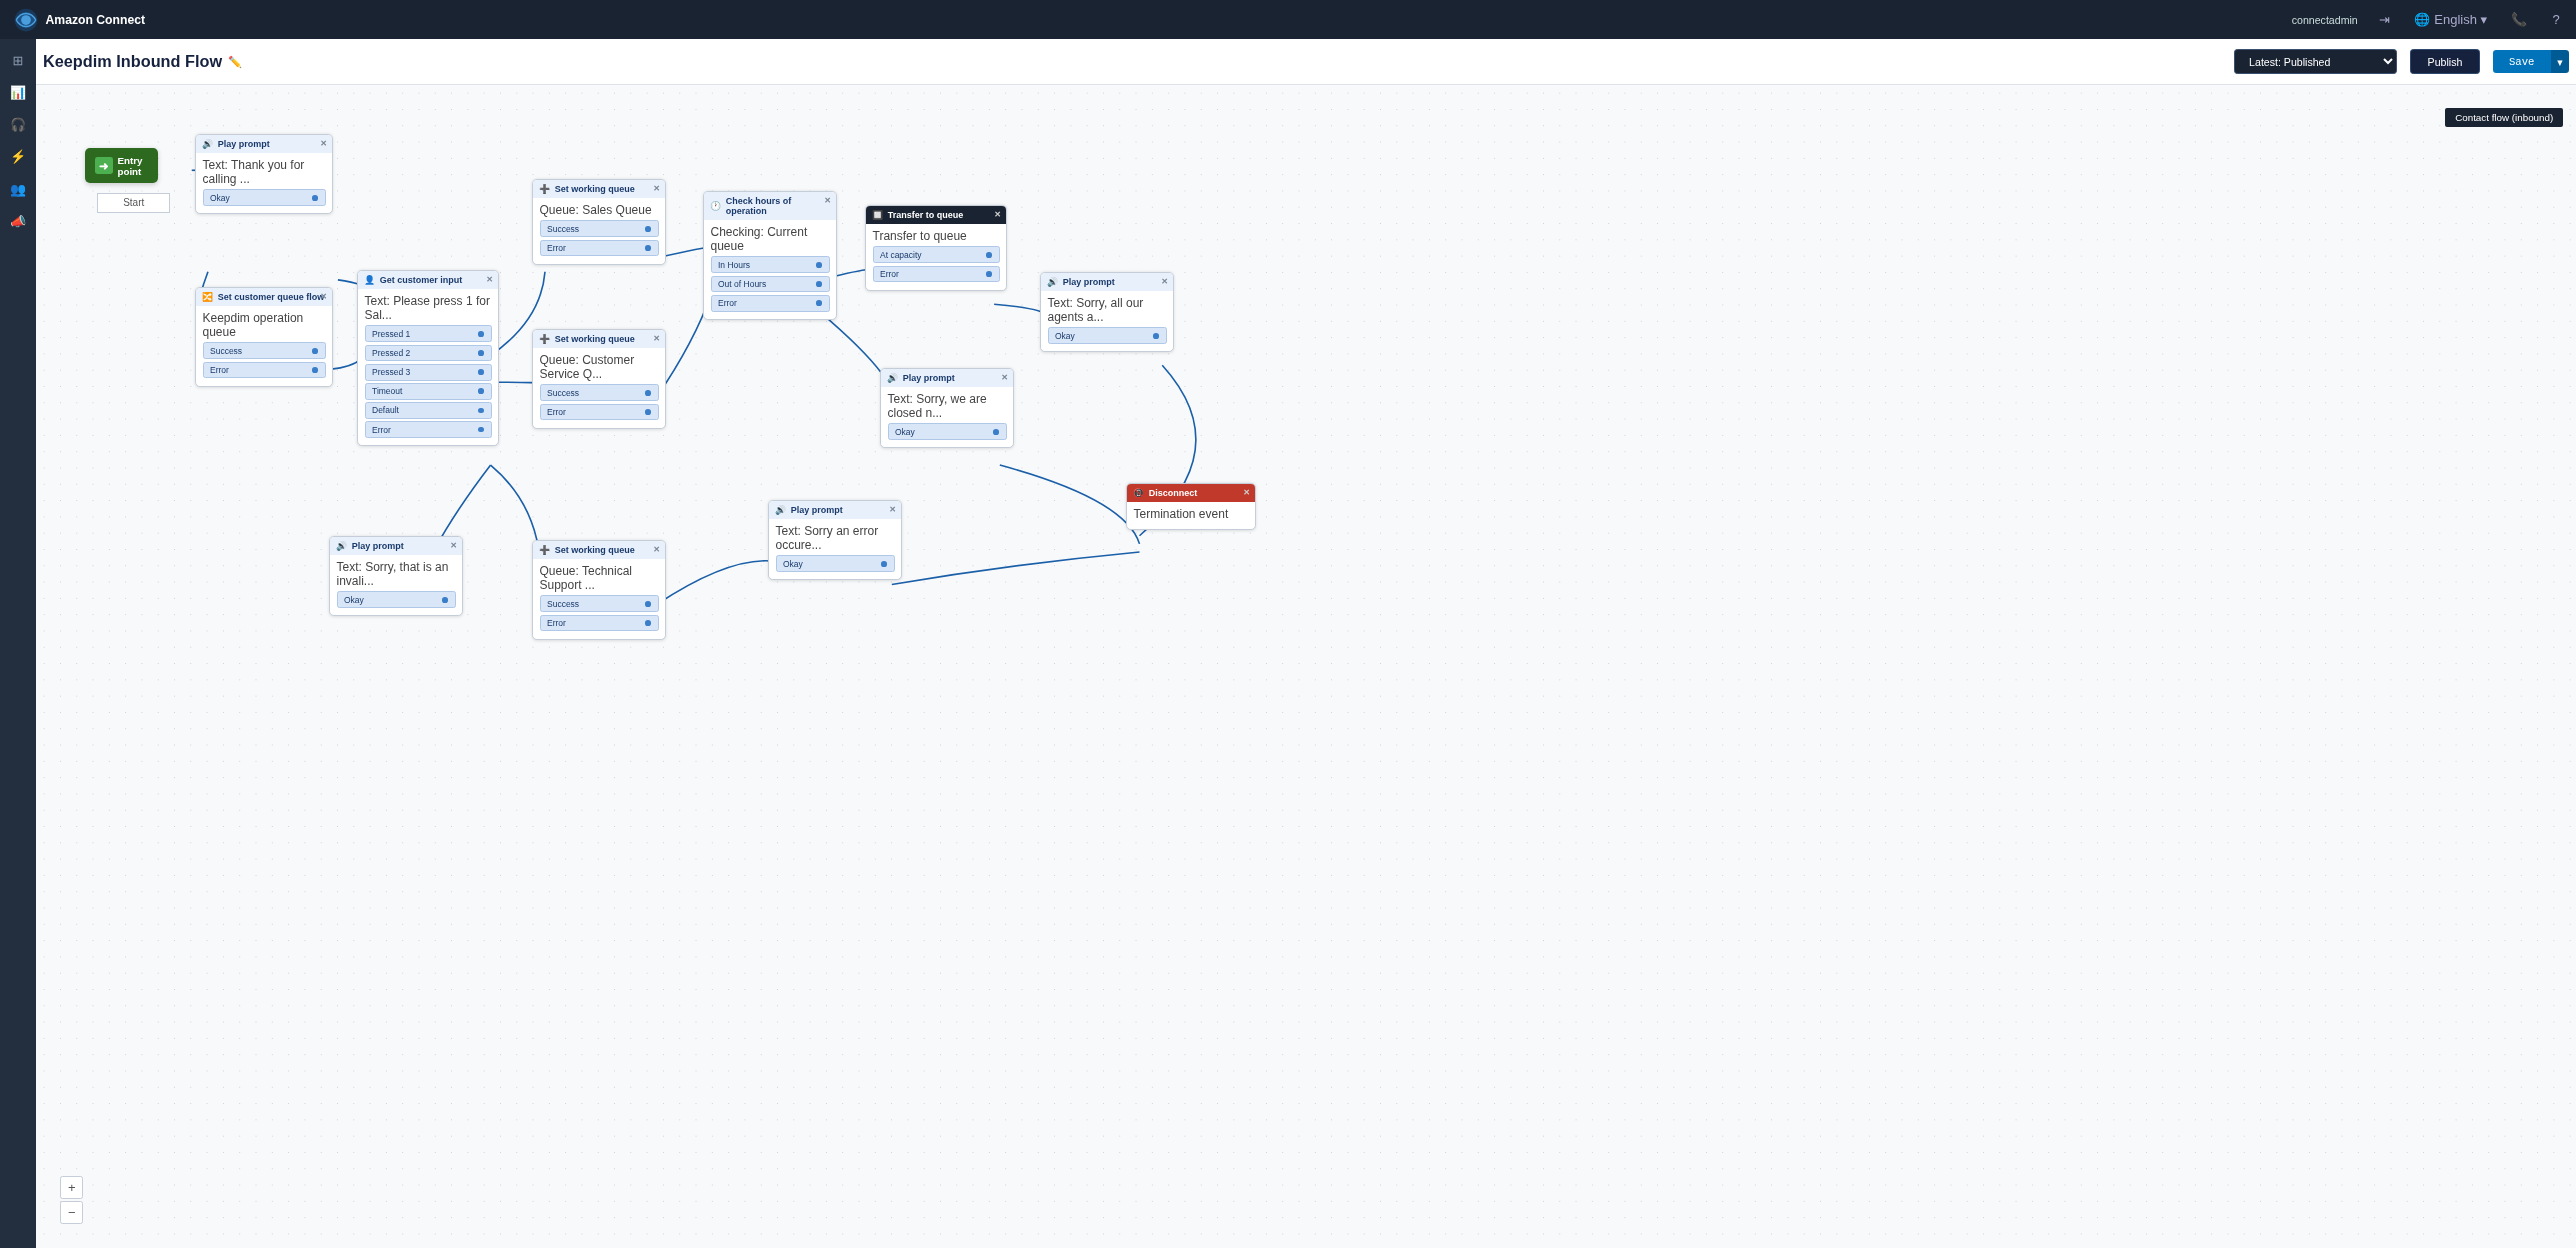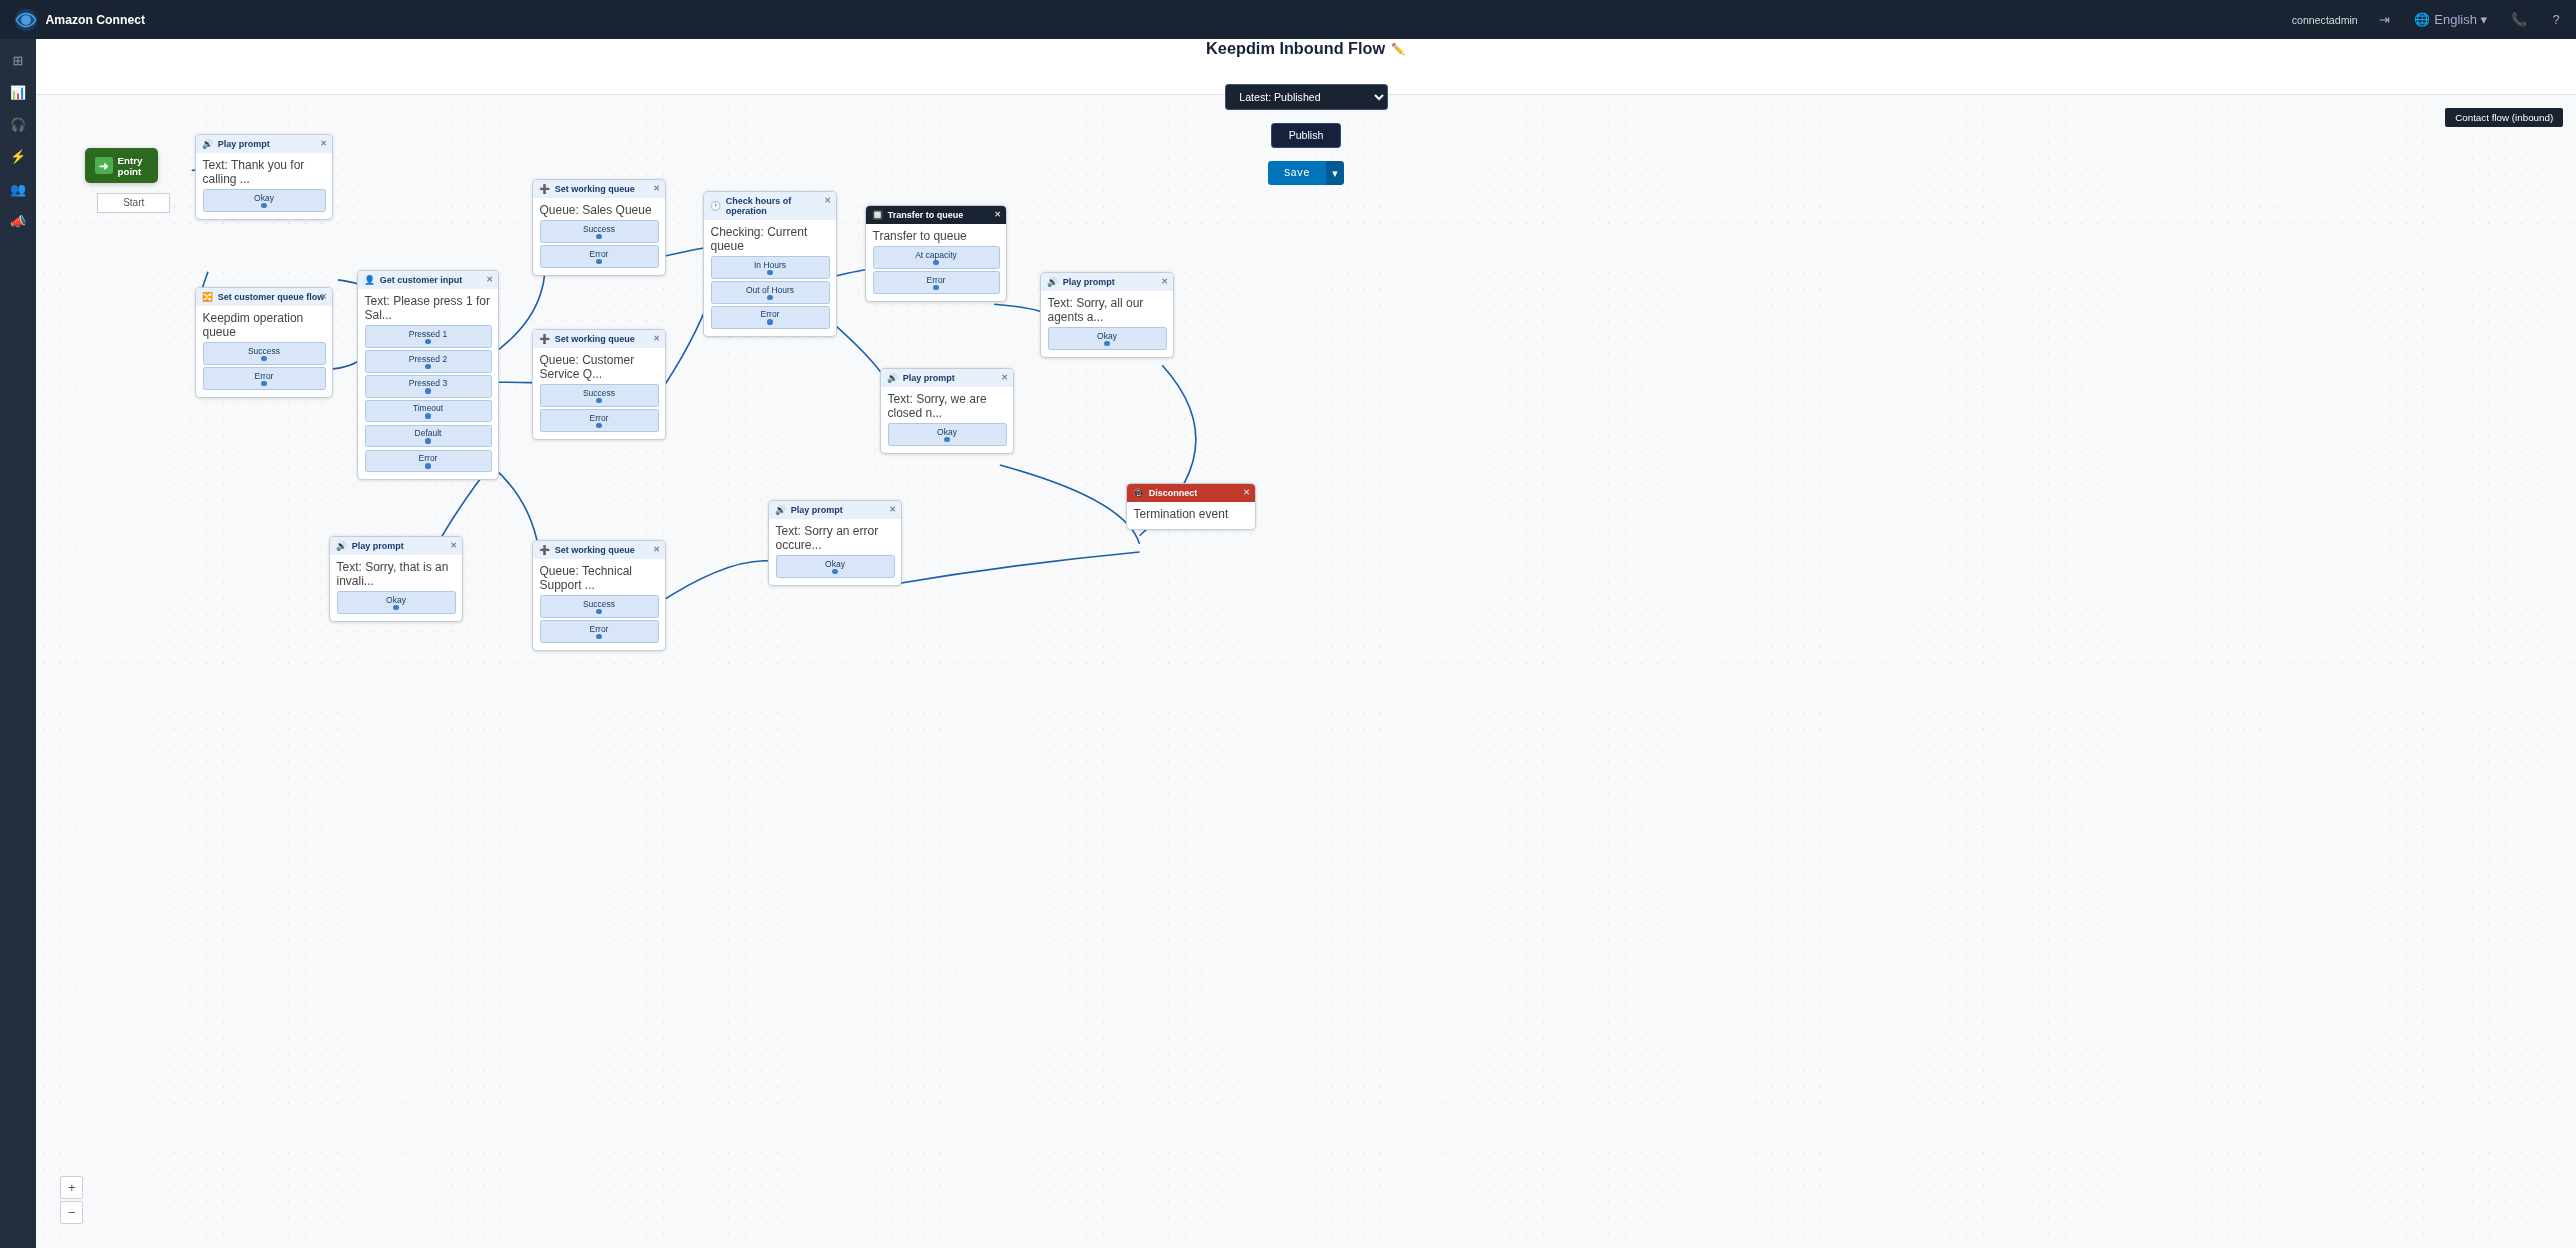"Keepdim Inbound Flow" .header { flex-direction: column -> none; height: 56px -> 46px }
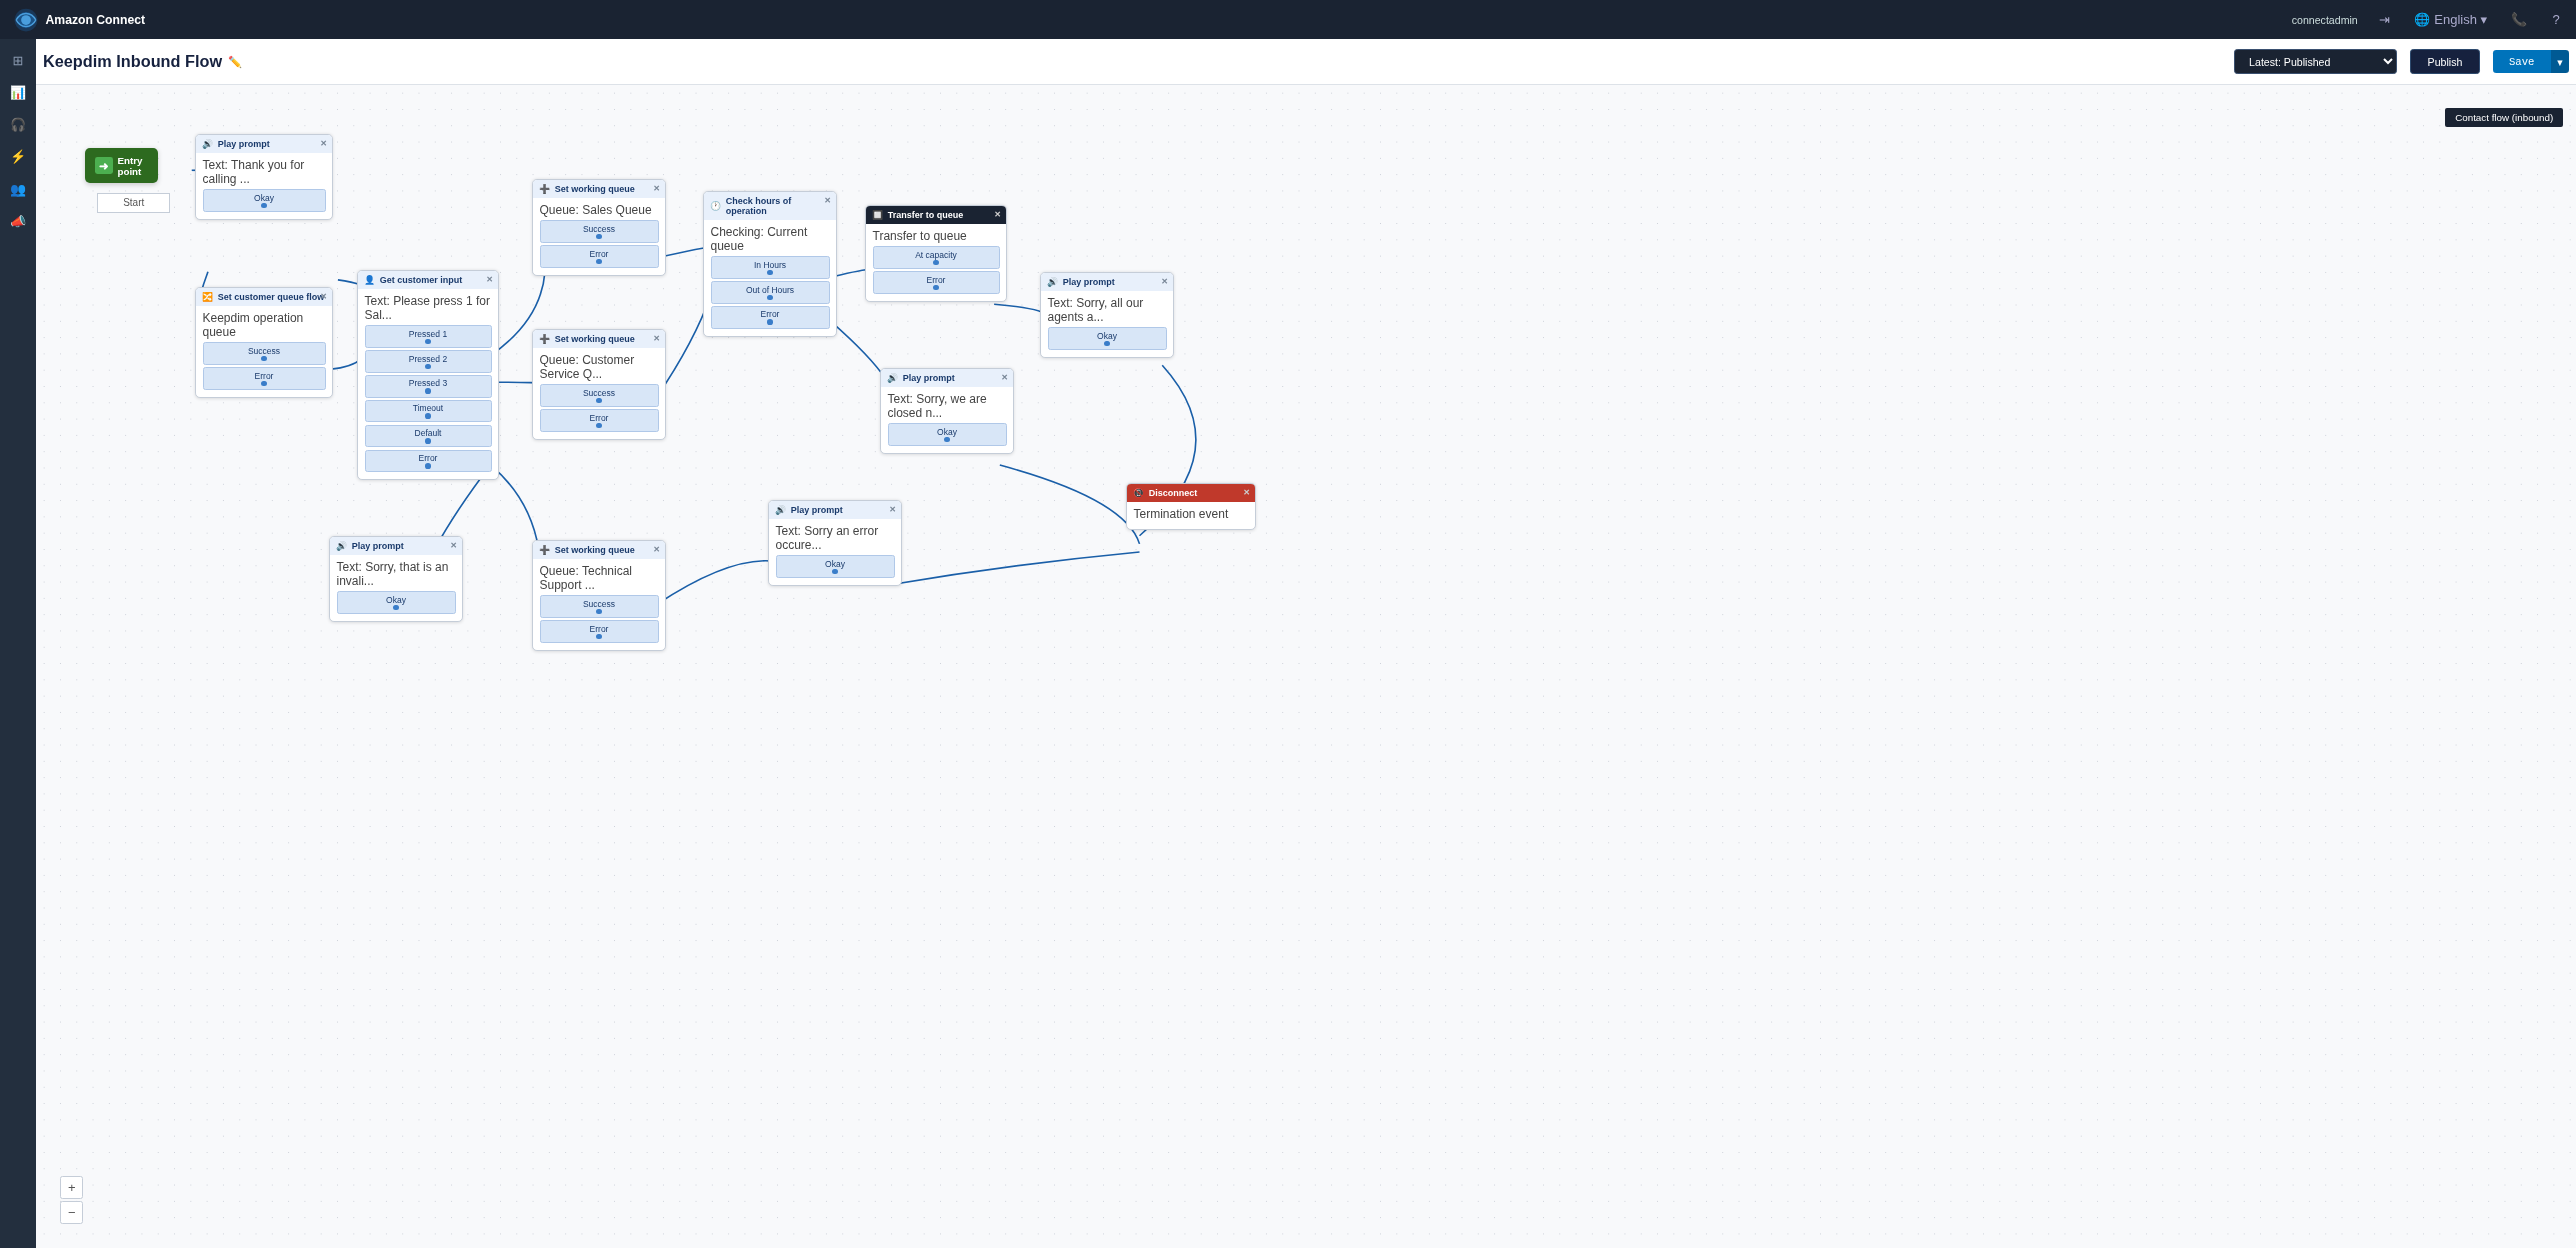"Okay" .node-port { flex-direction: column -> none }
